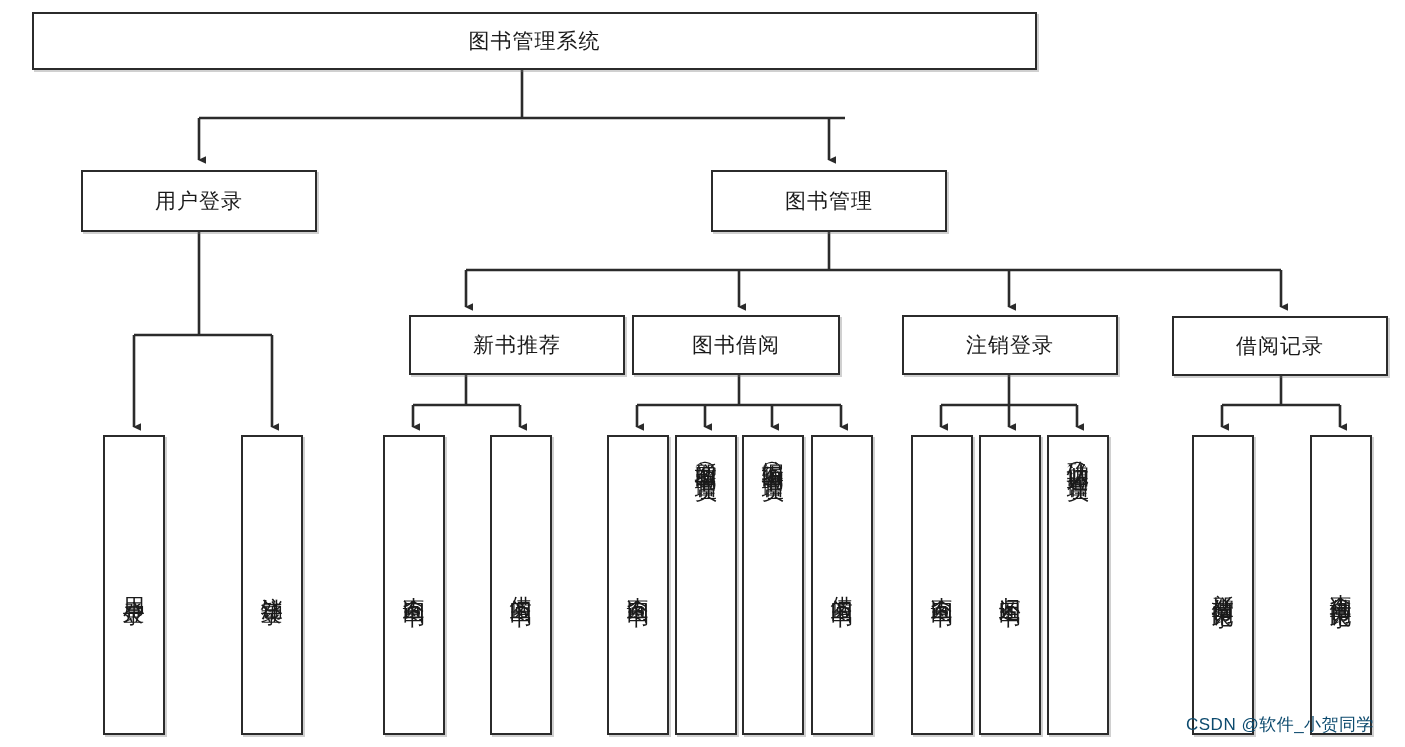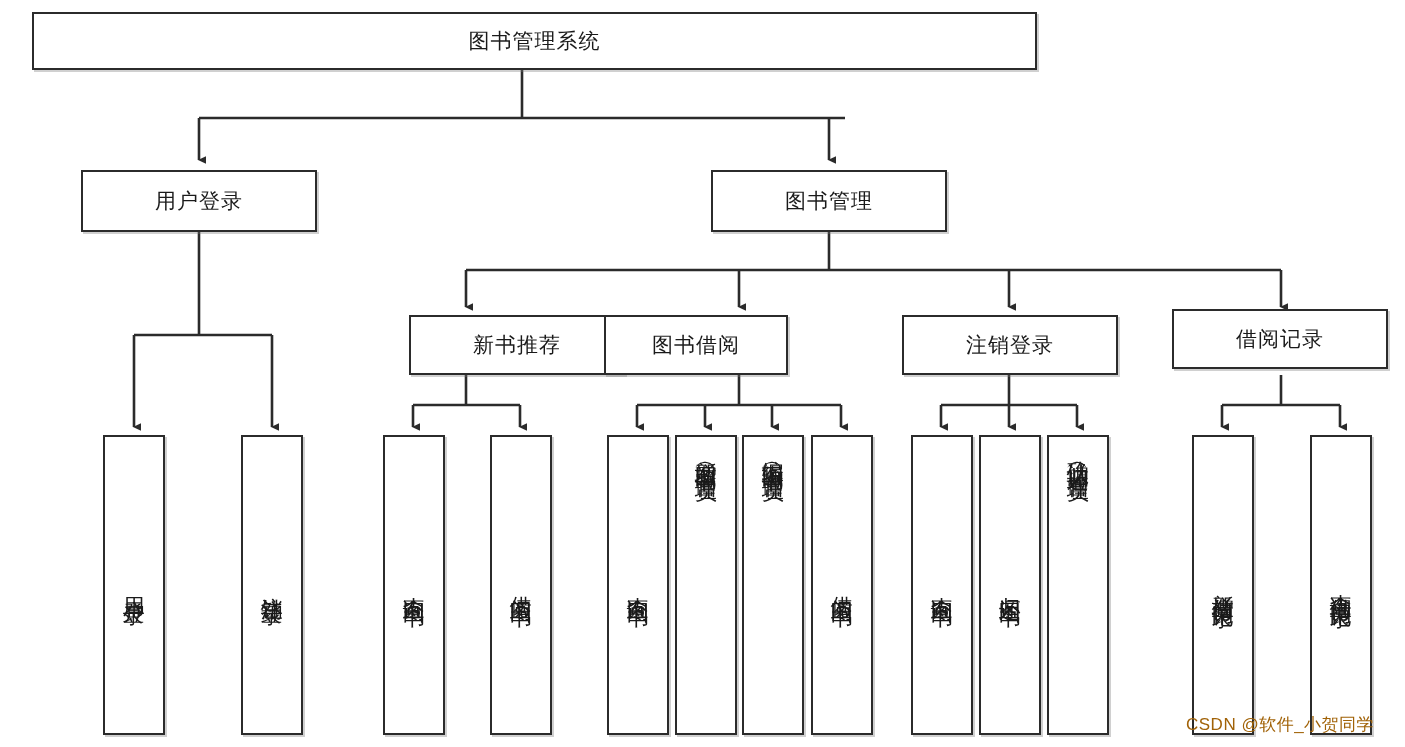"图书借阅" div.node { left: 604px -> 632px; width: 184px -> 208px }
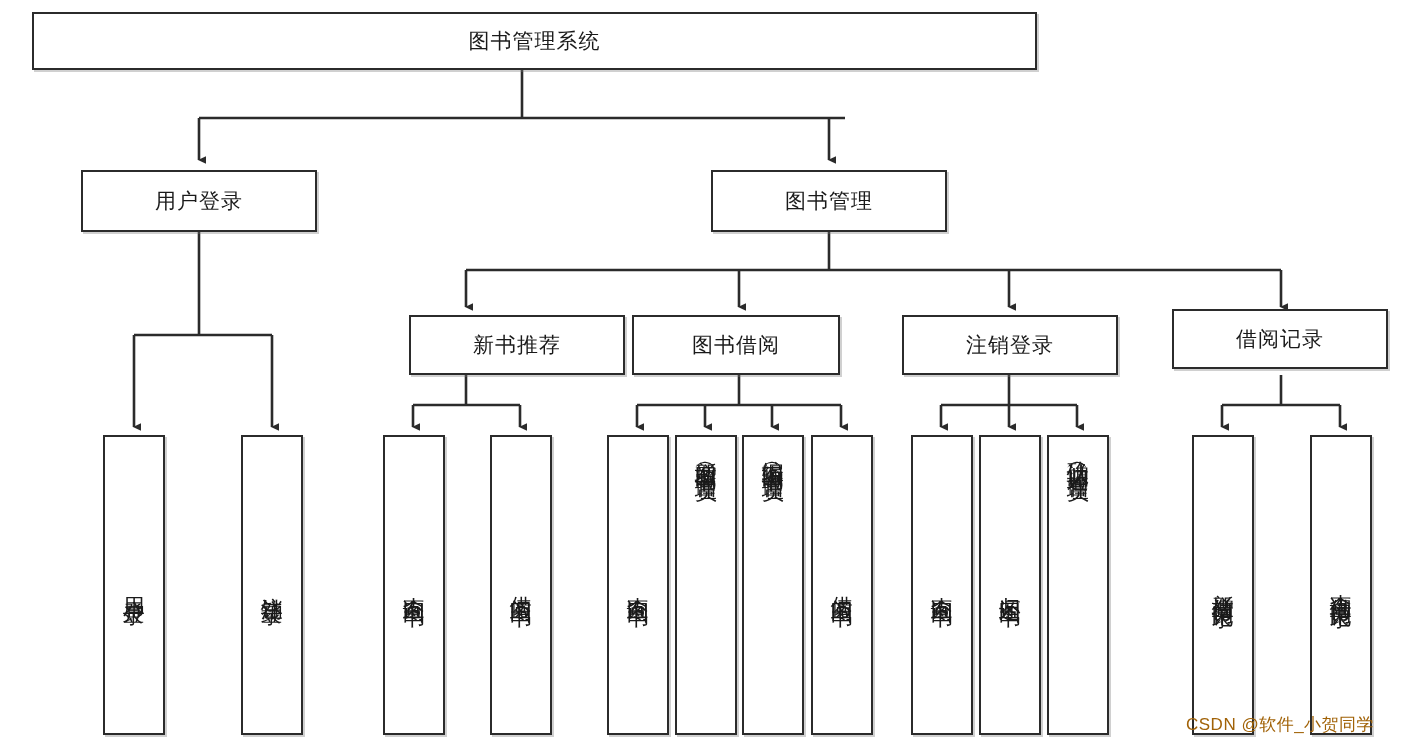"借阅记录" div.node { top: 309px -> 316px }
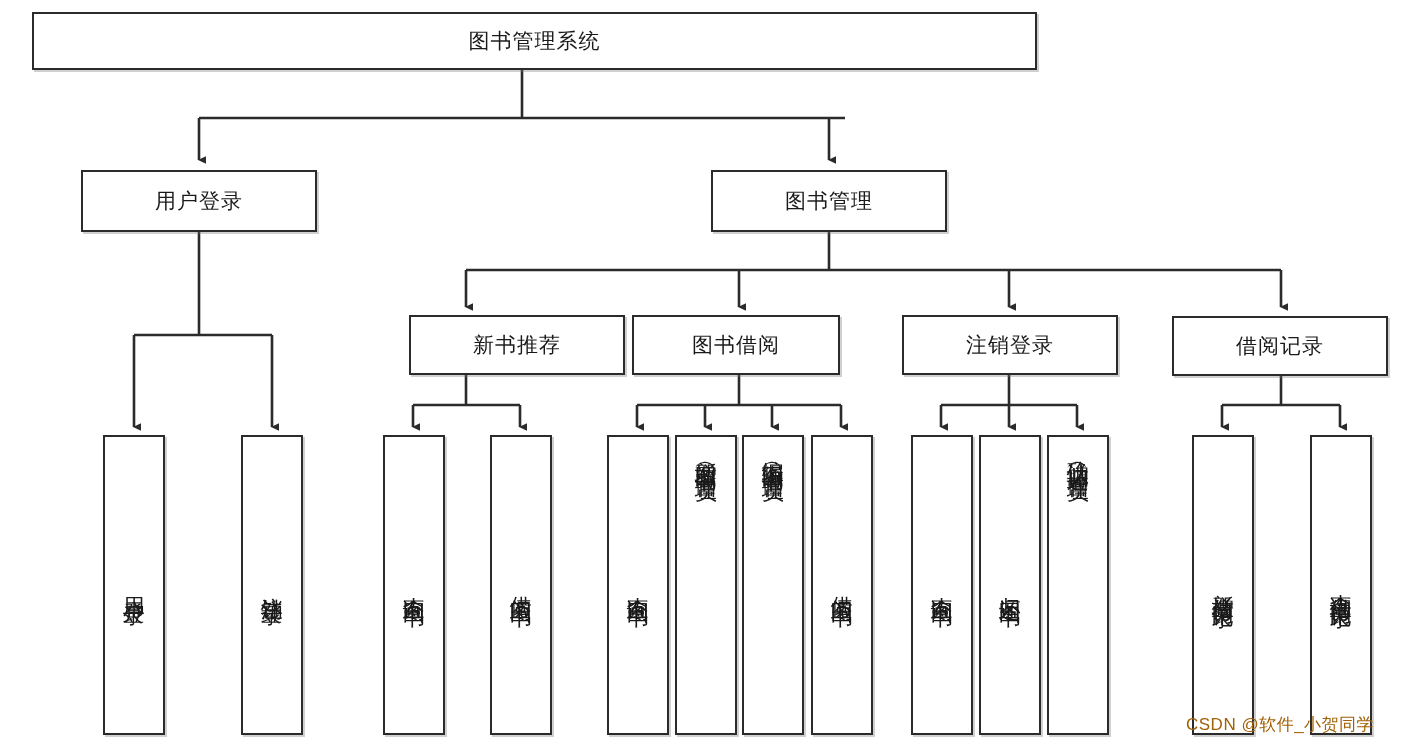"CSDN @软件_小贺同学" .watermark { color: #a16207 -> #0c4a6e }
